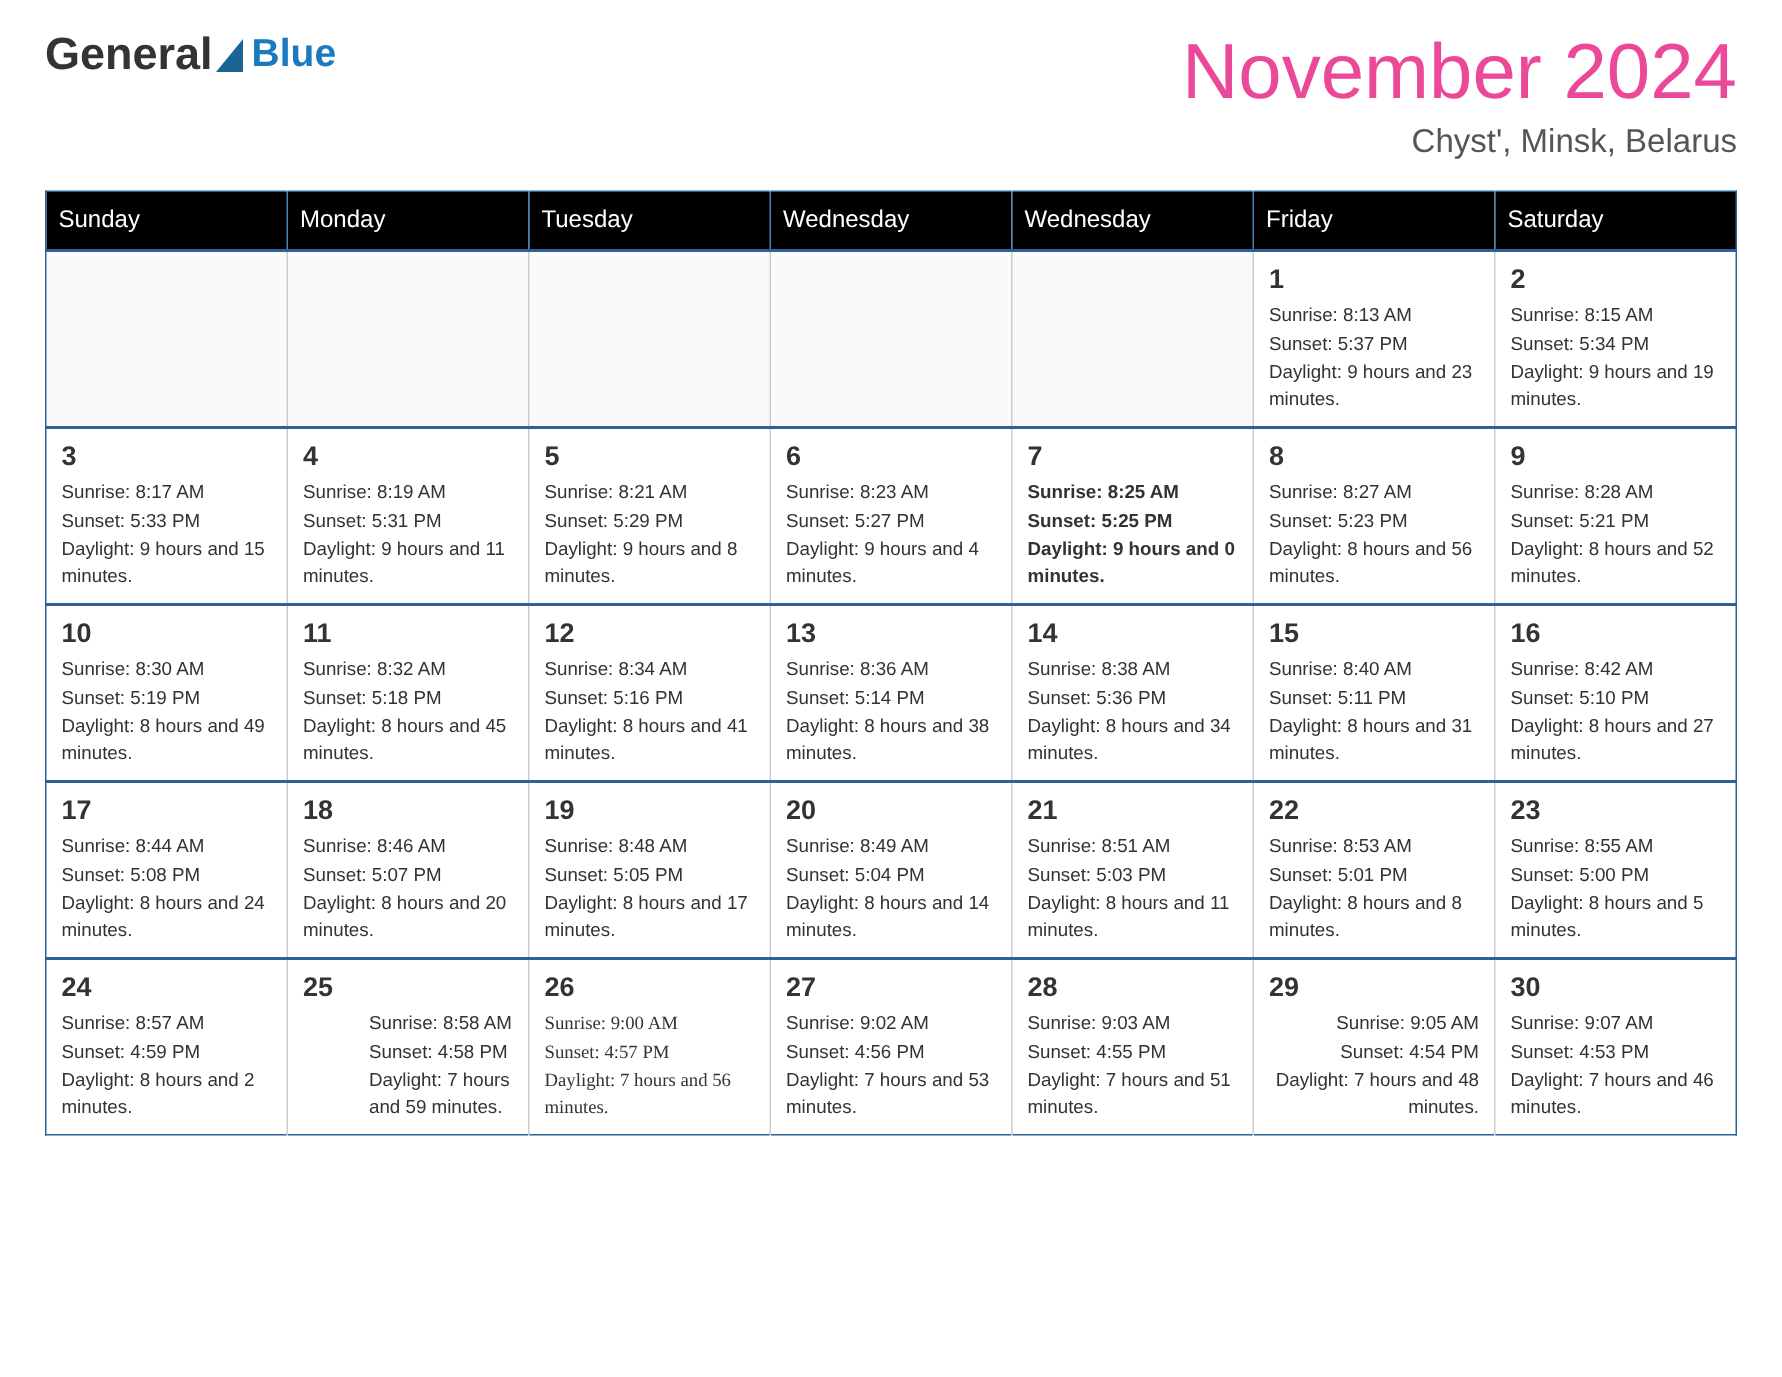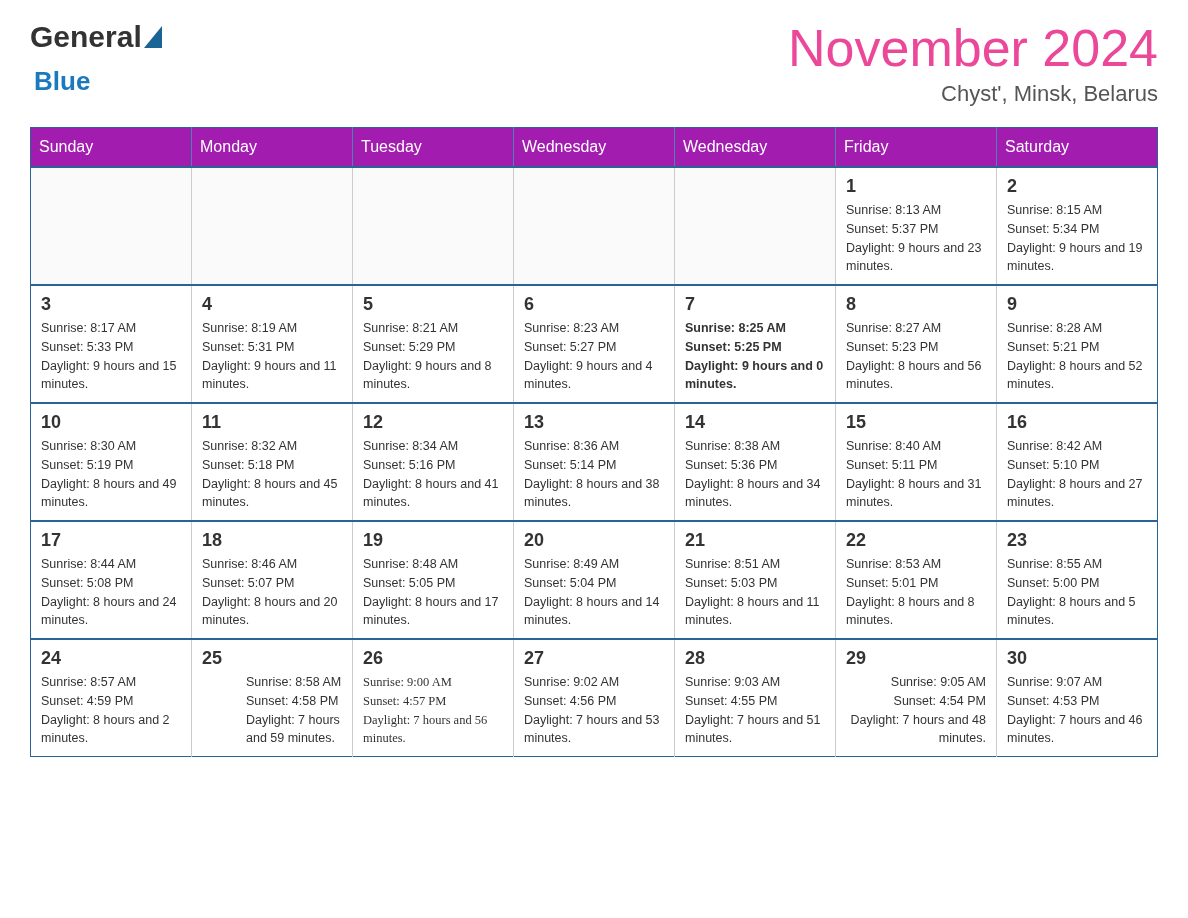"General" .logo-wrapper { flex-direction: column -> none; gap: 12px -> none }
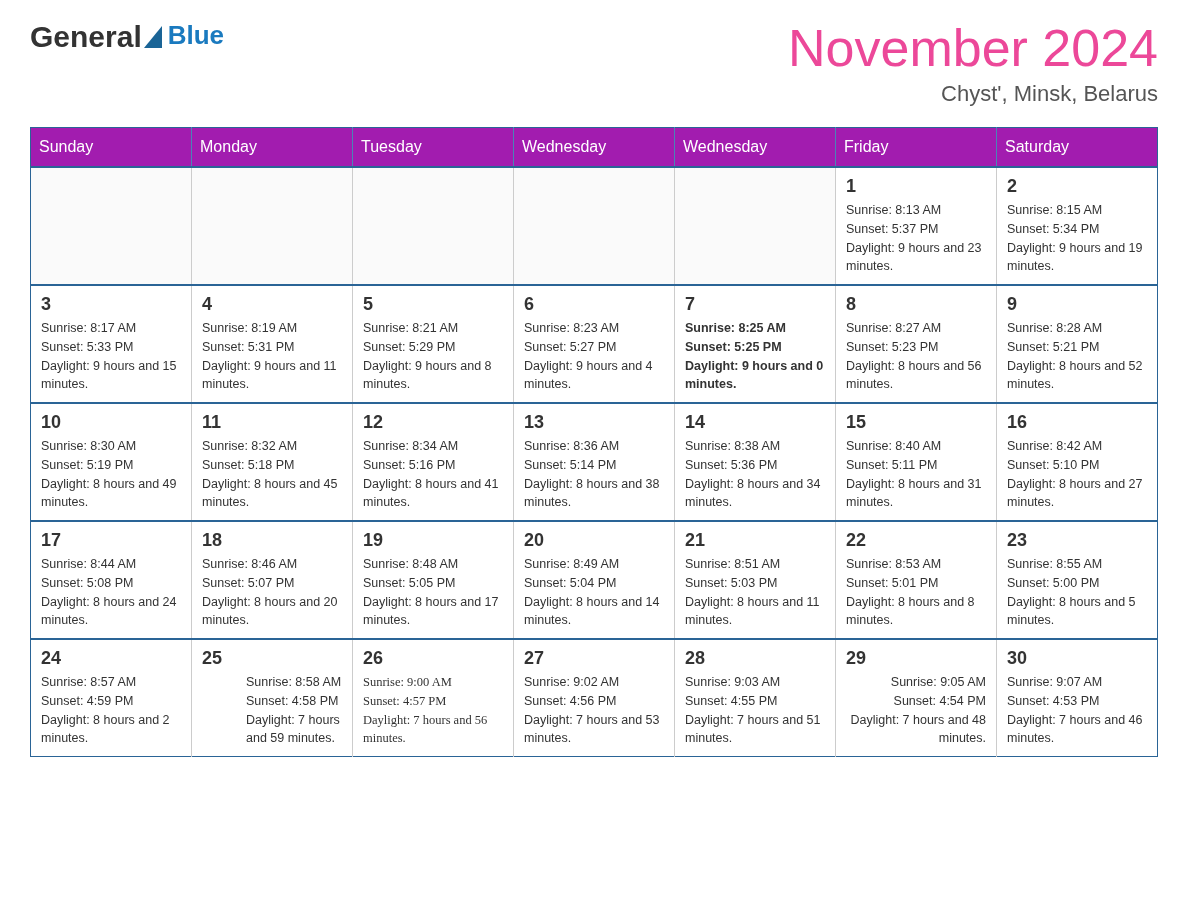"Sunday" .calendar thead tr { background-color: #a21caf -> #000000 }
